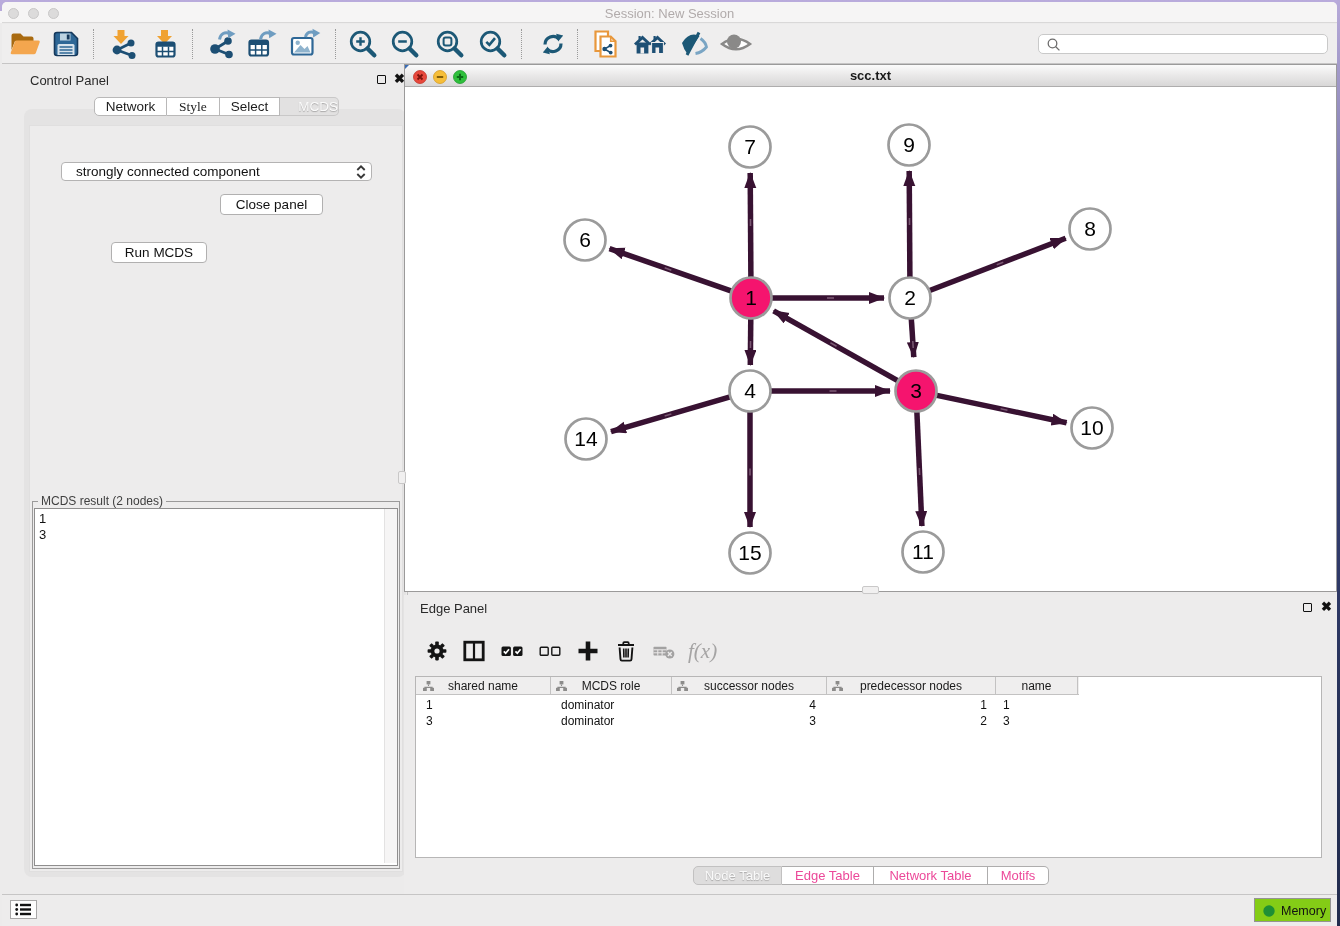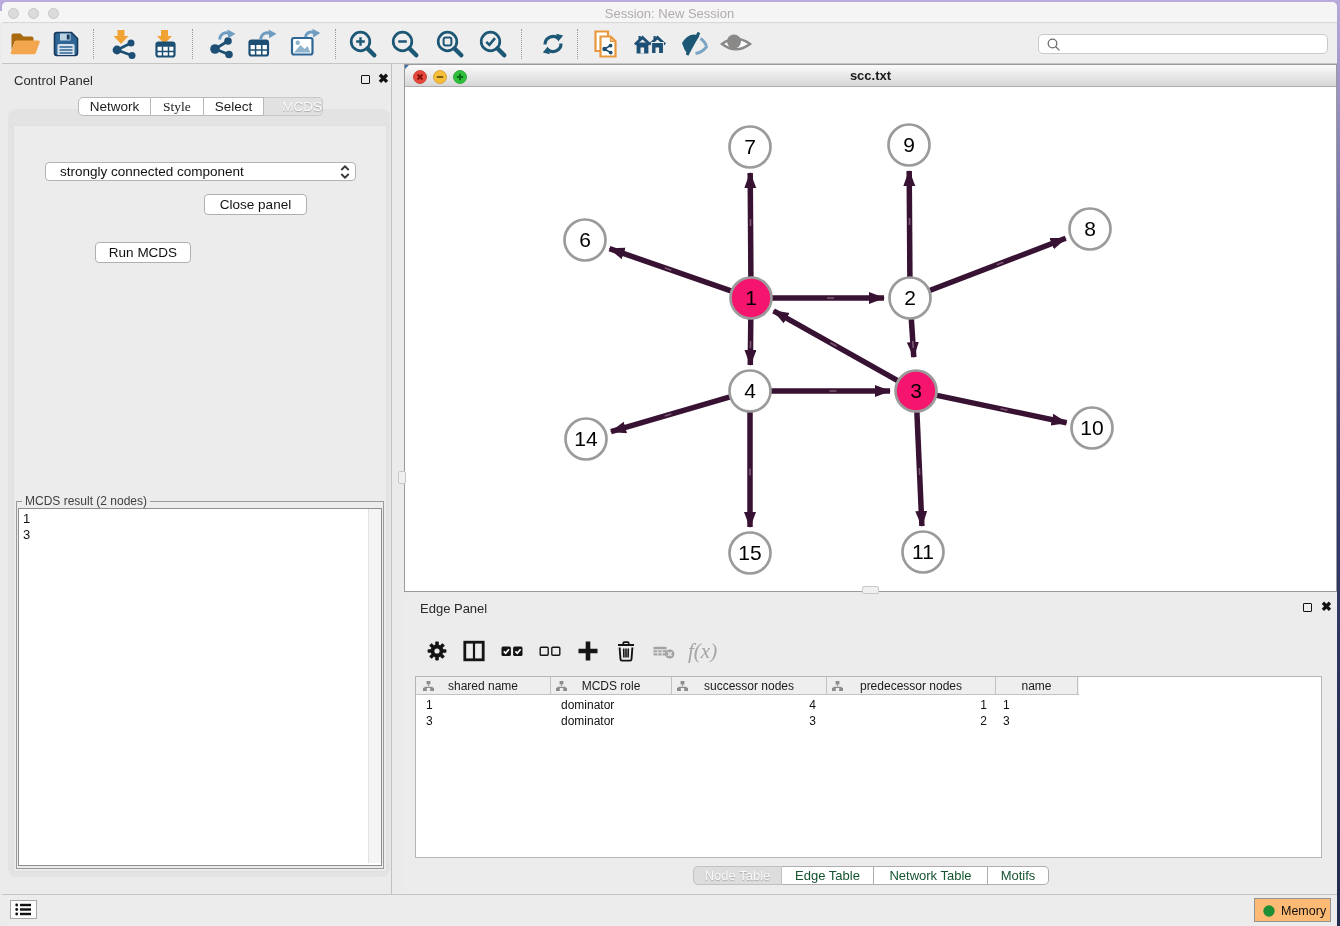"Control Panel" #cpanel { left: 0 -> 16px }
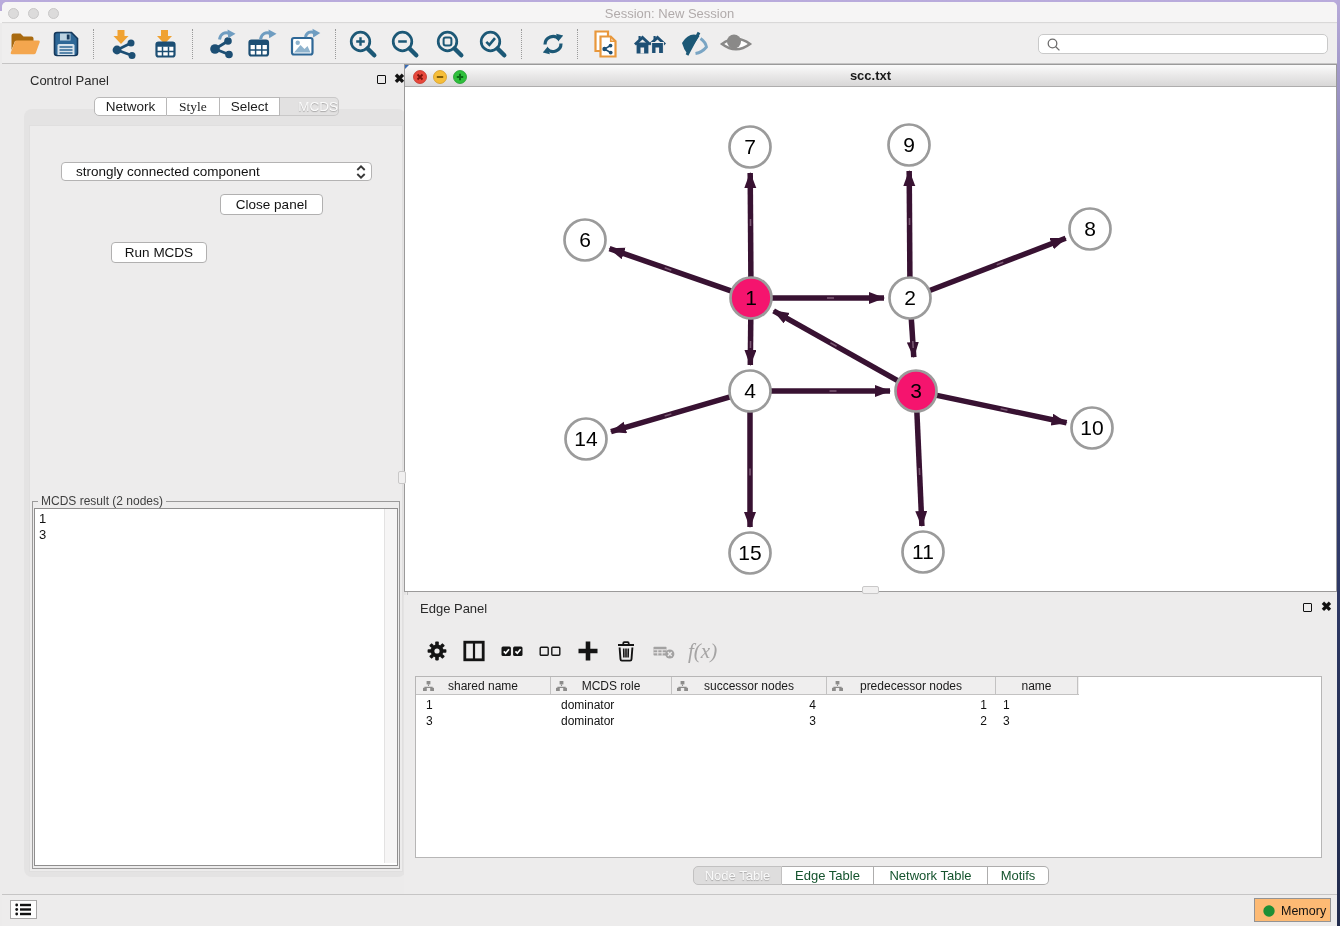"Edge Table" .btab { color: #14532d -> #ec4899 }
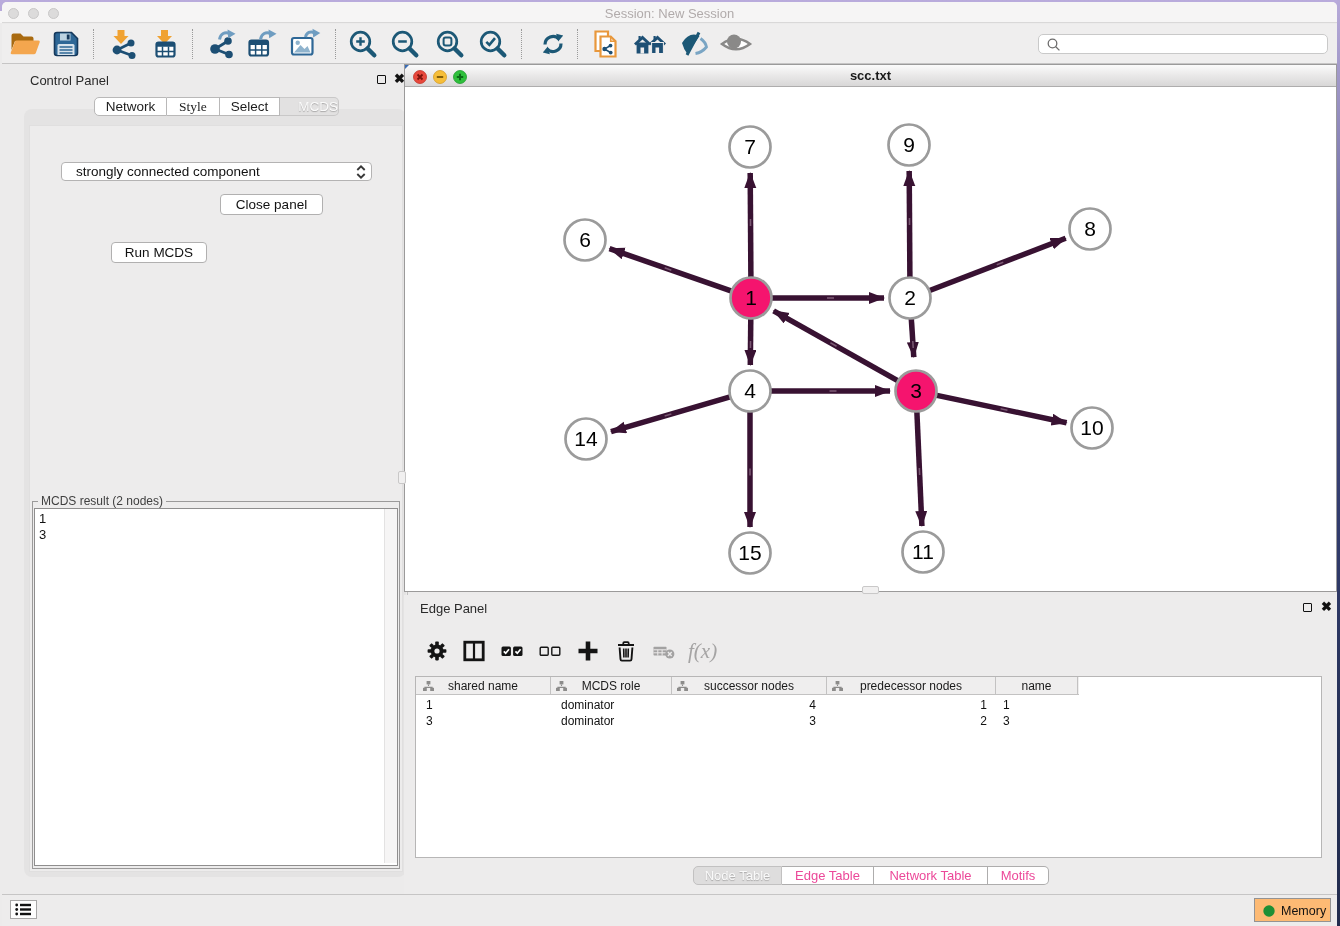"Memory" #membtn { background: #fdba74 -> #84cc16 }
